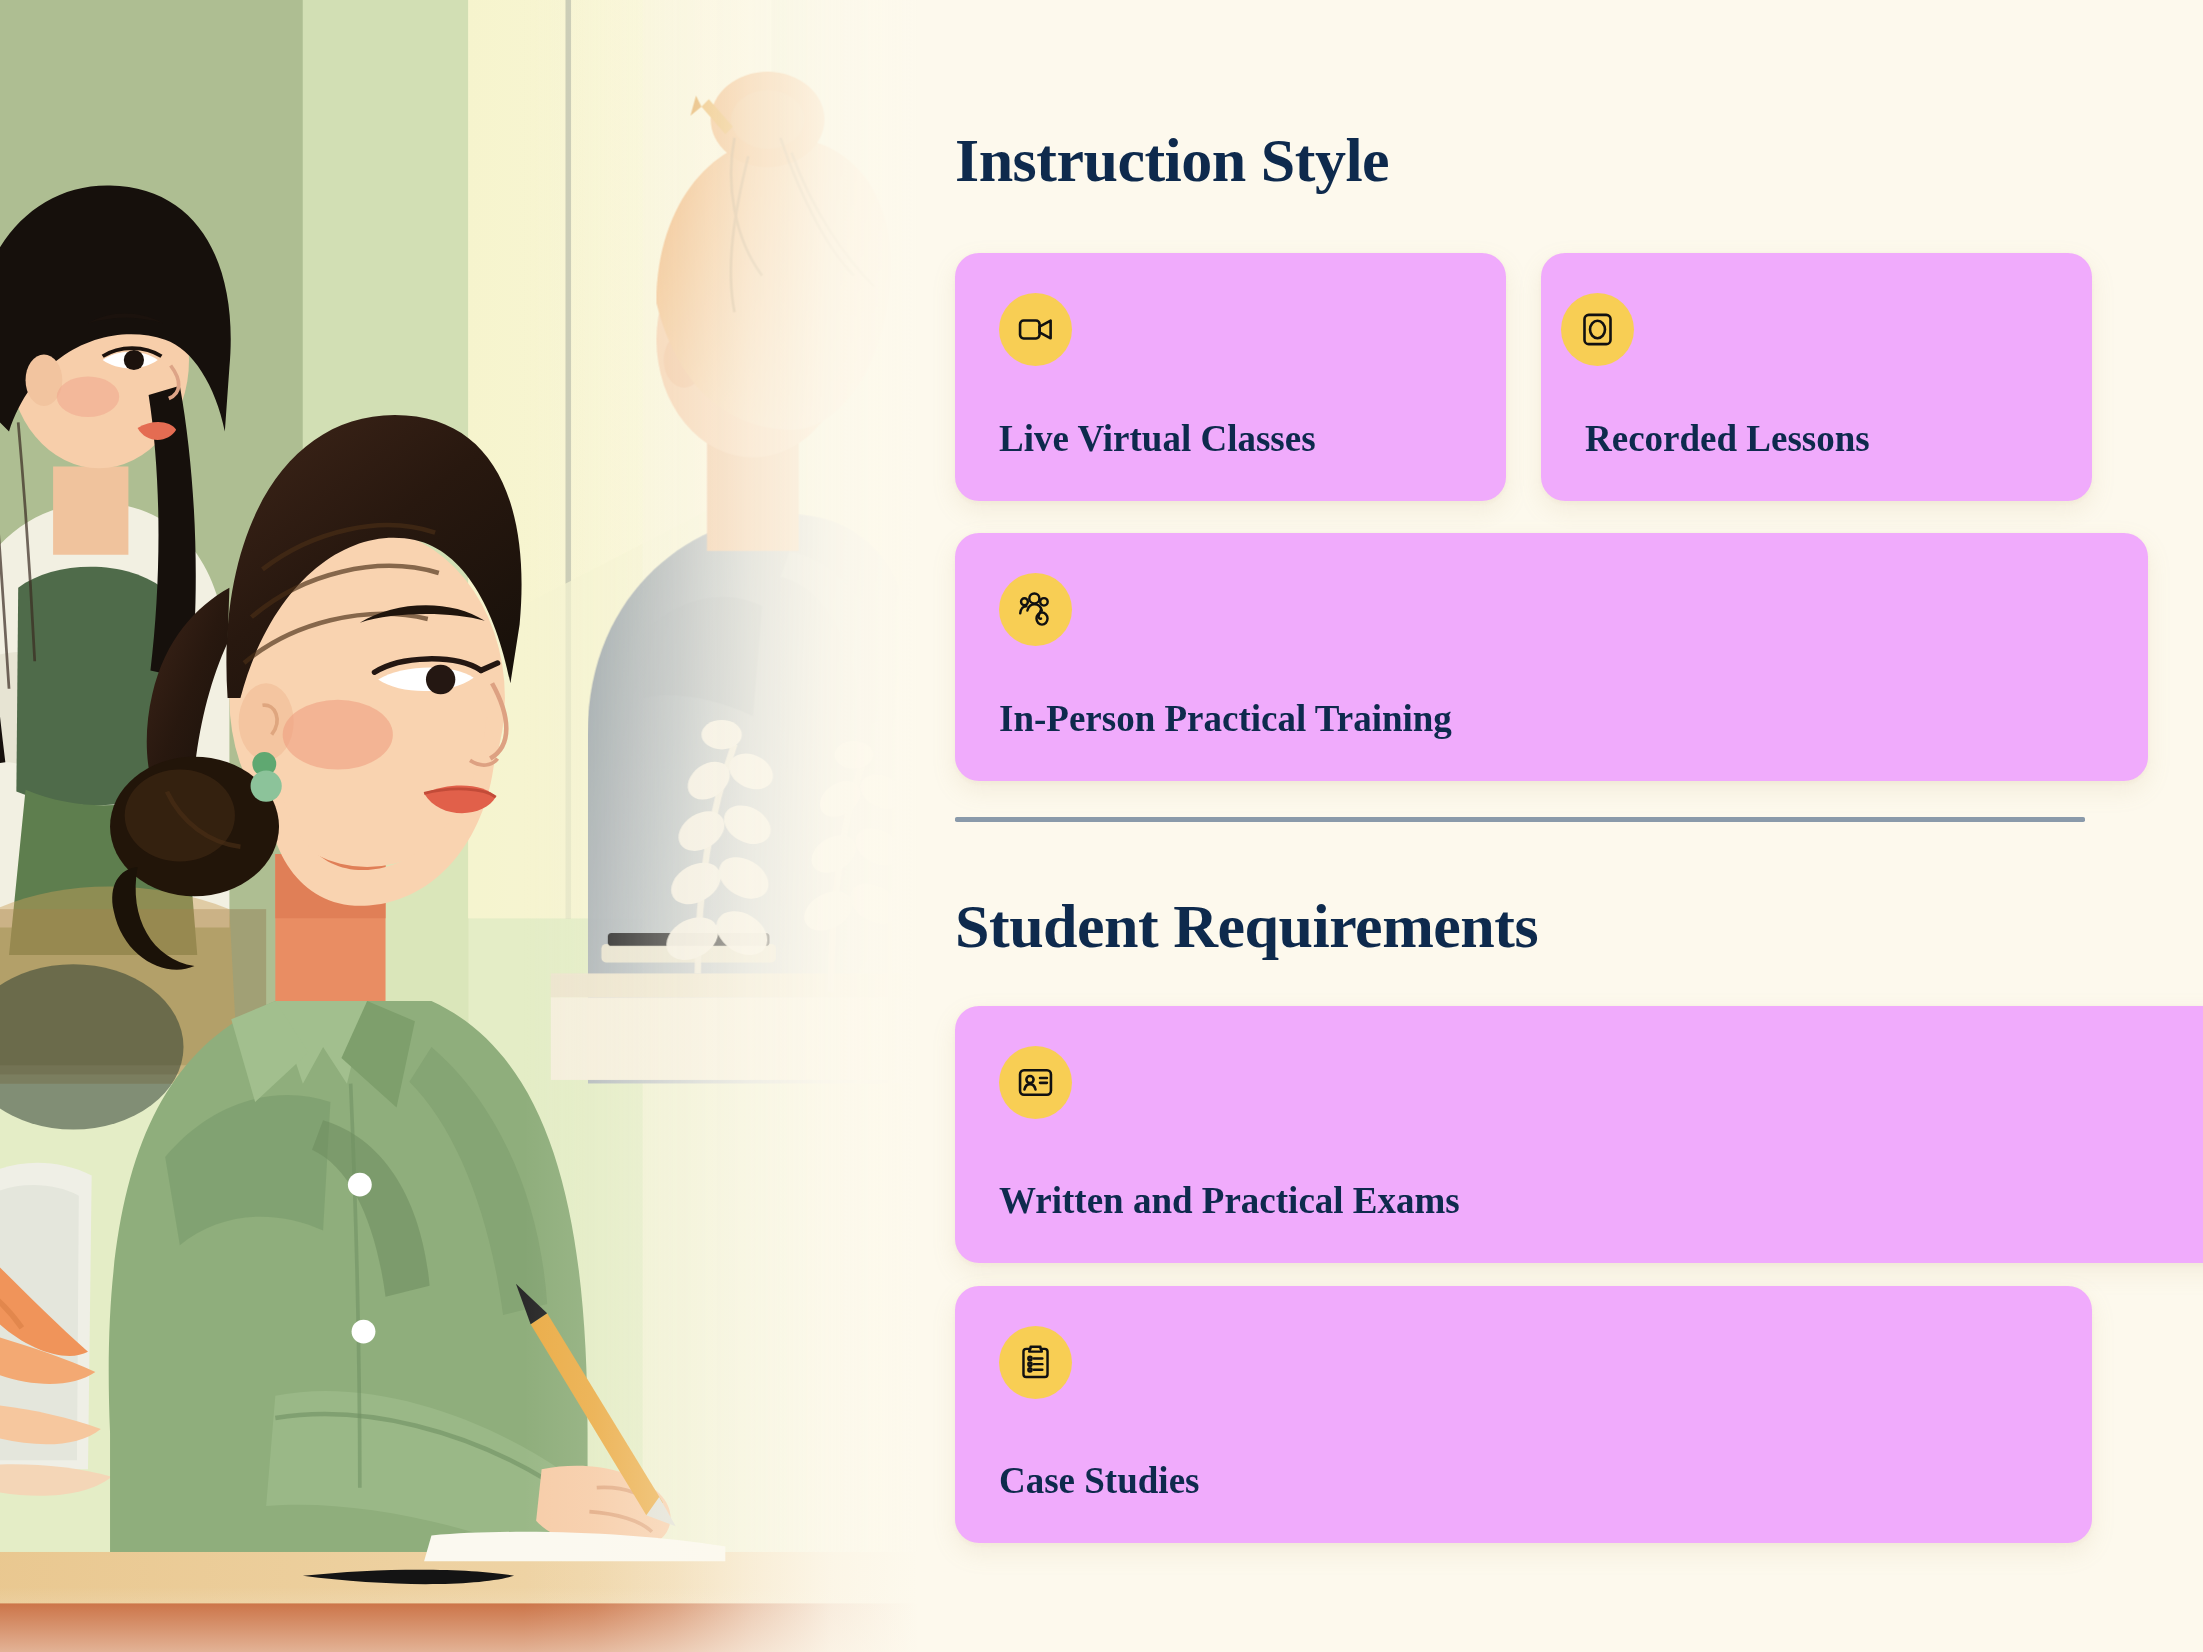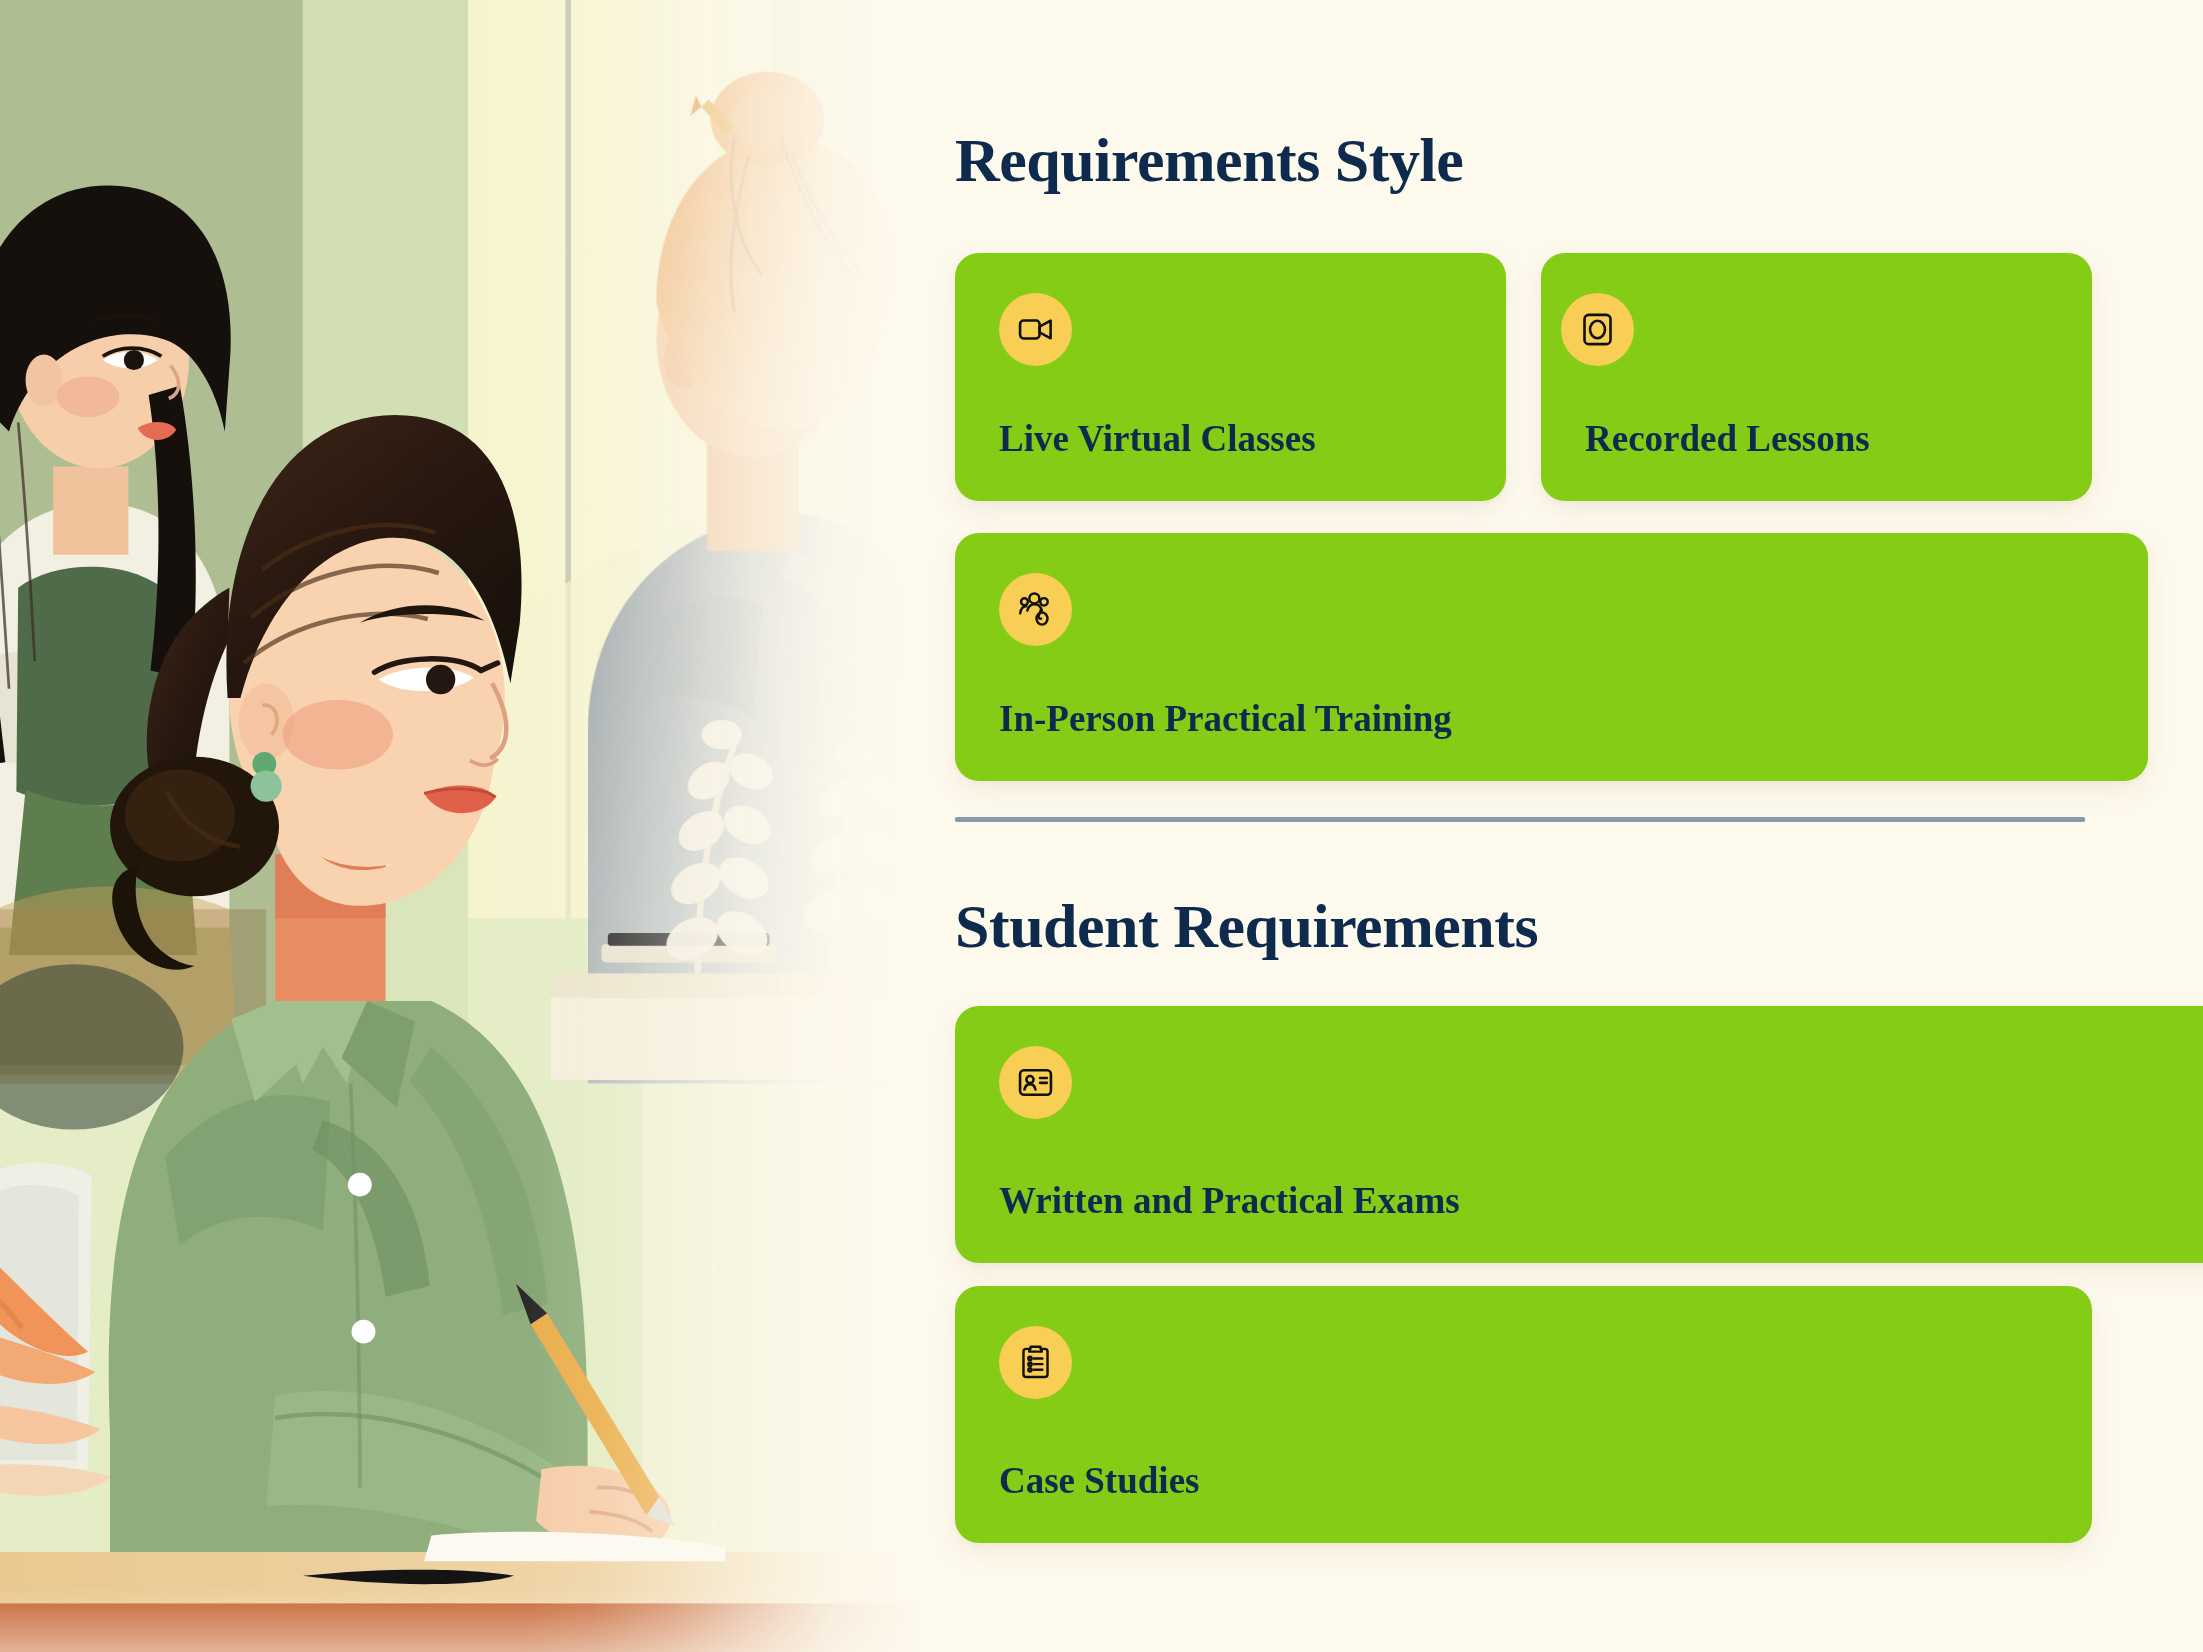"Requirements Style" h1.section-title { text: Requirements -> Instruction }
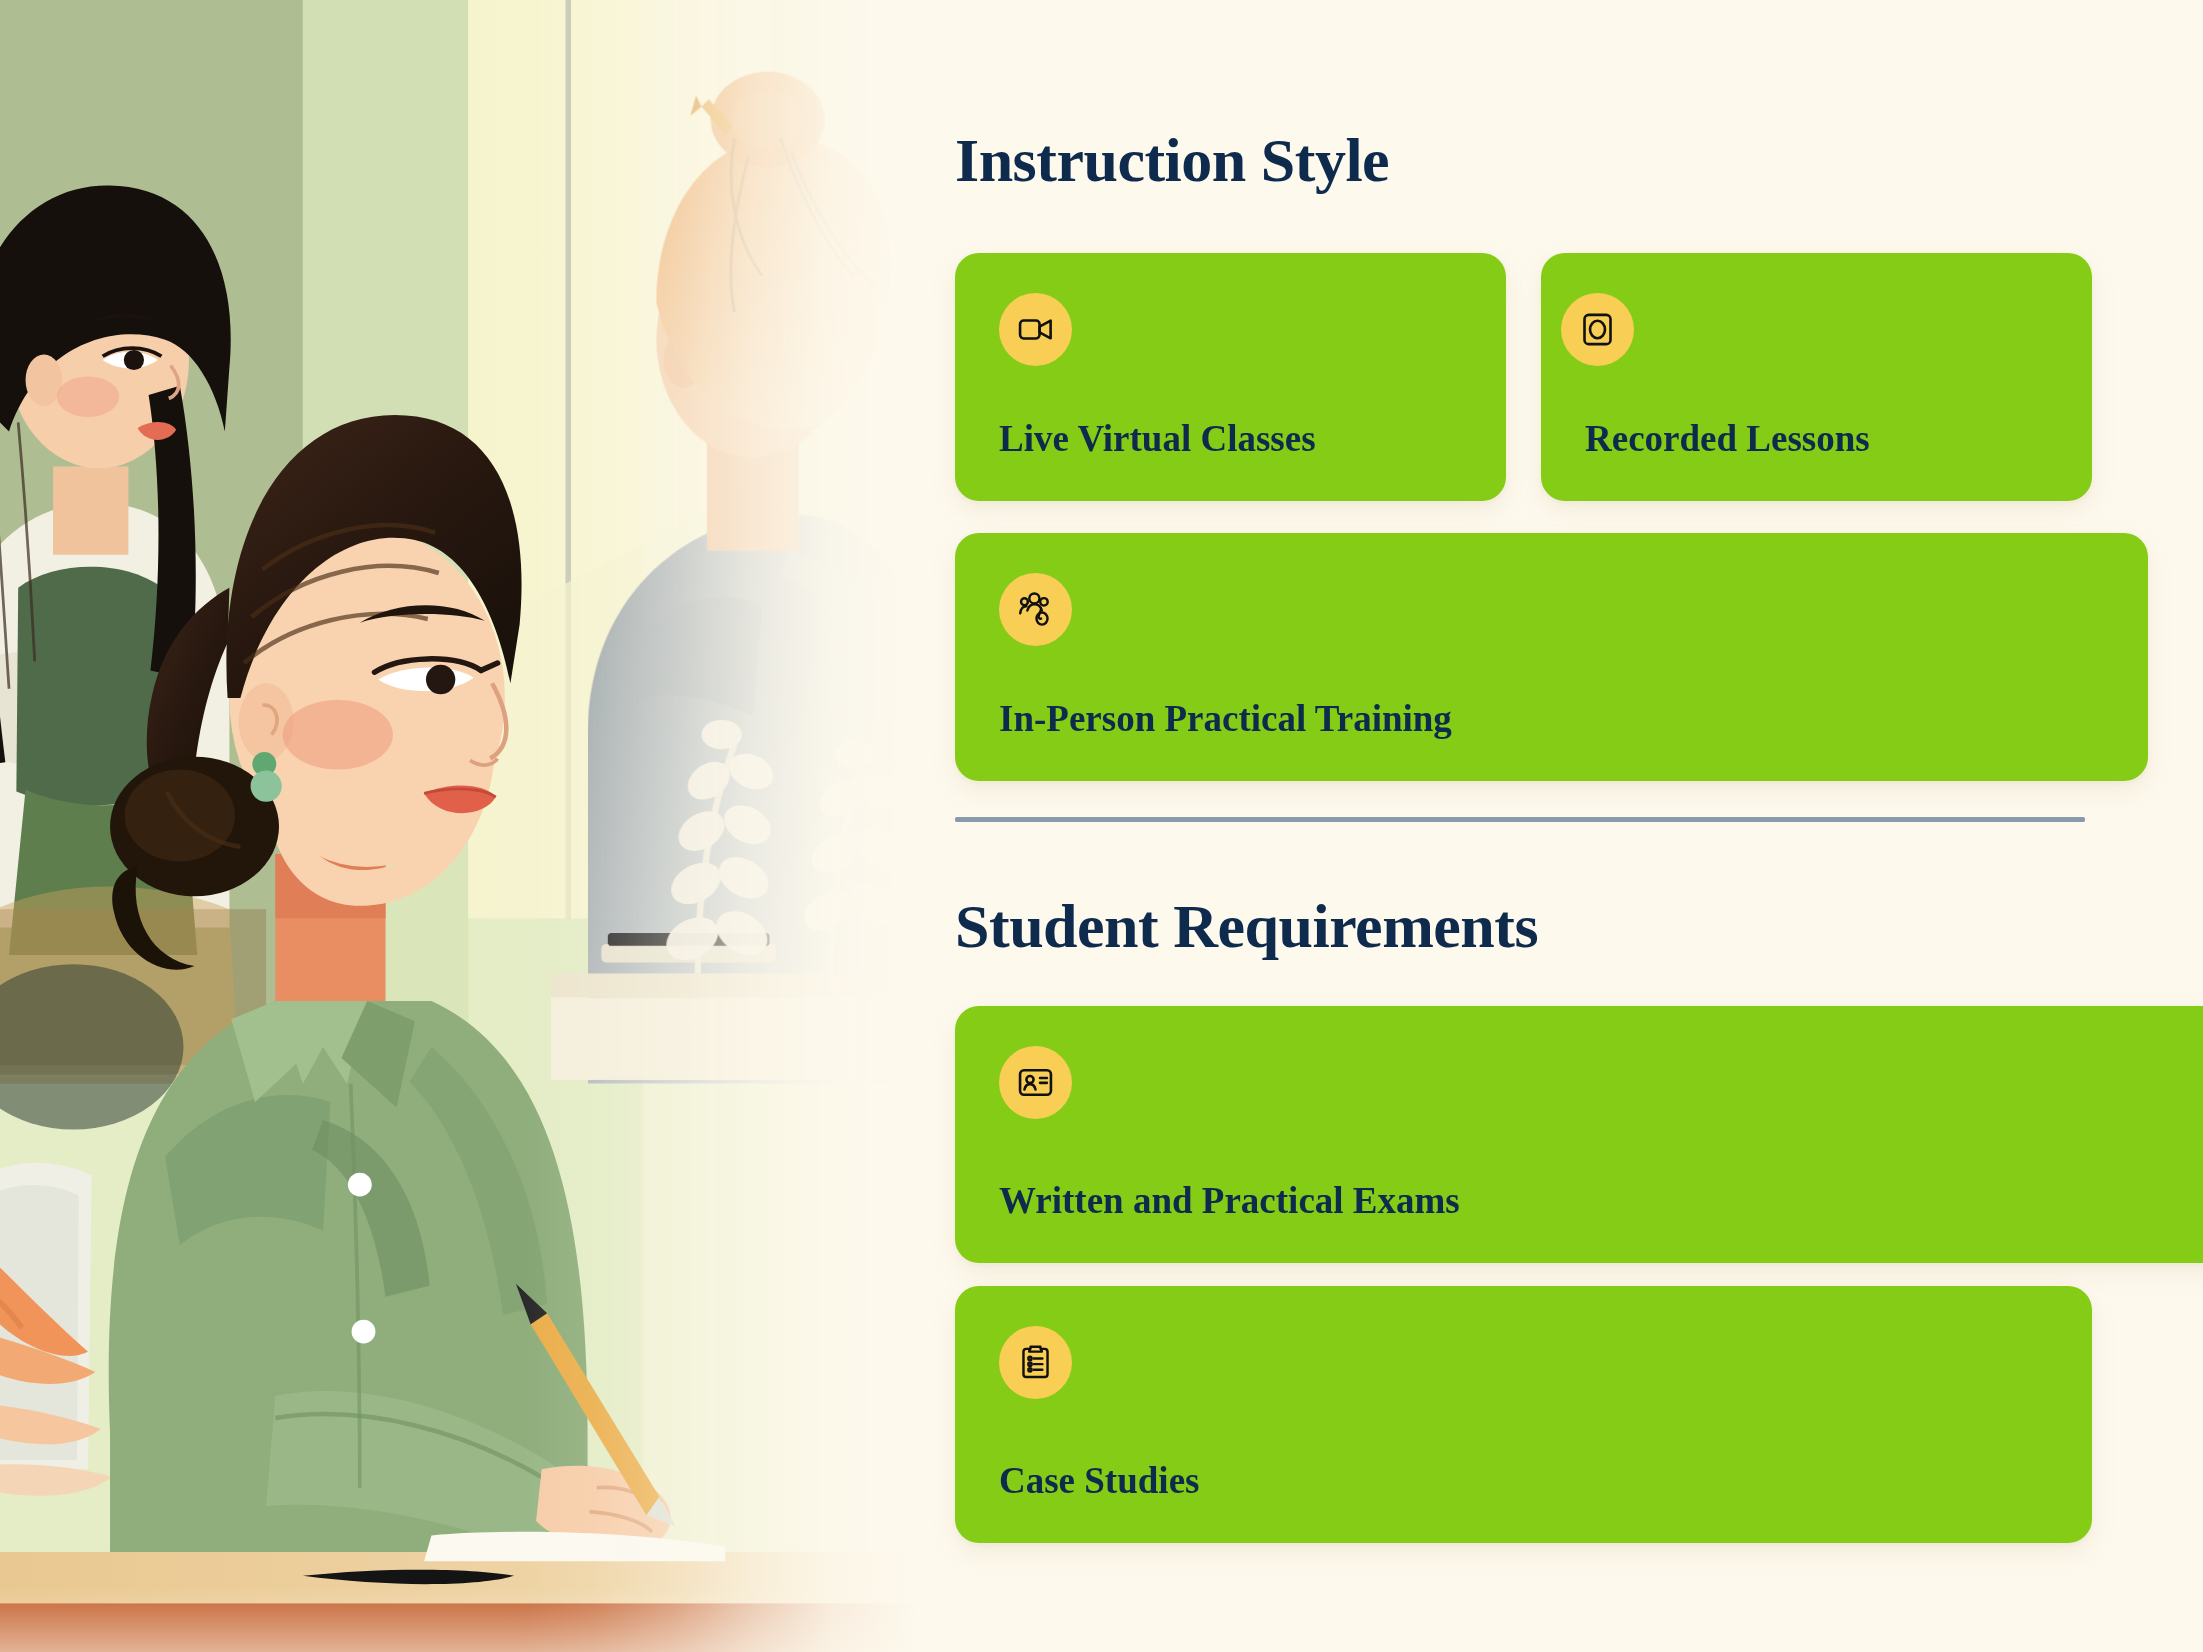"Live Virtual Classes" .card { background: #84cc16 -> #f0abfc }
